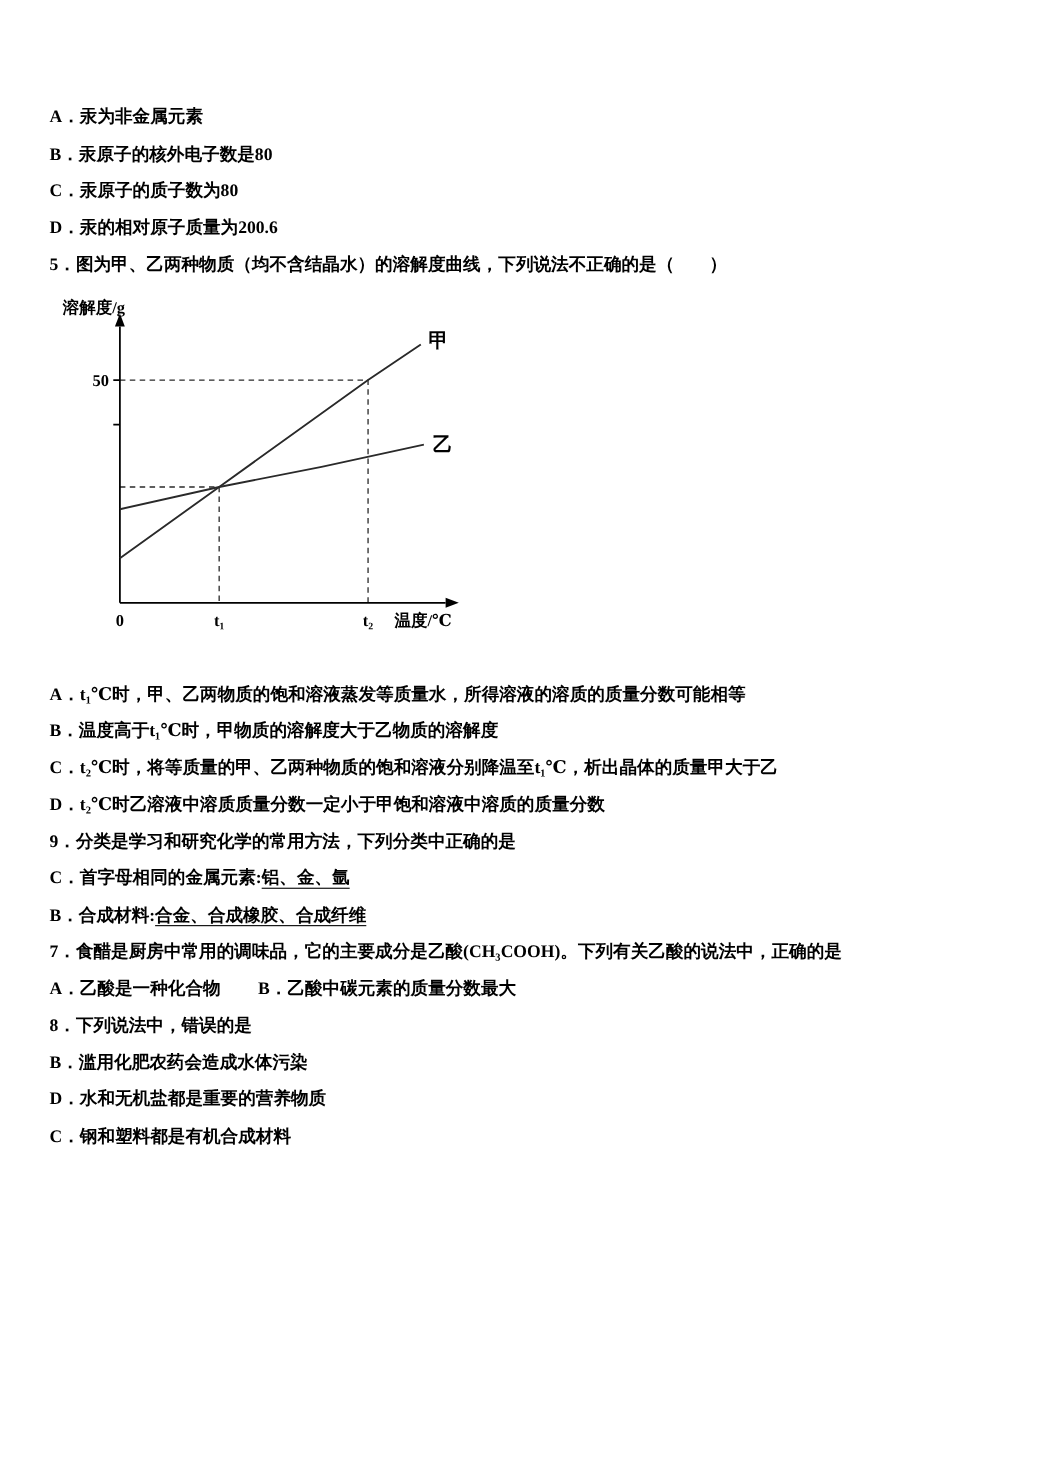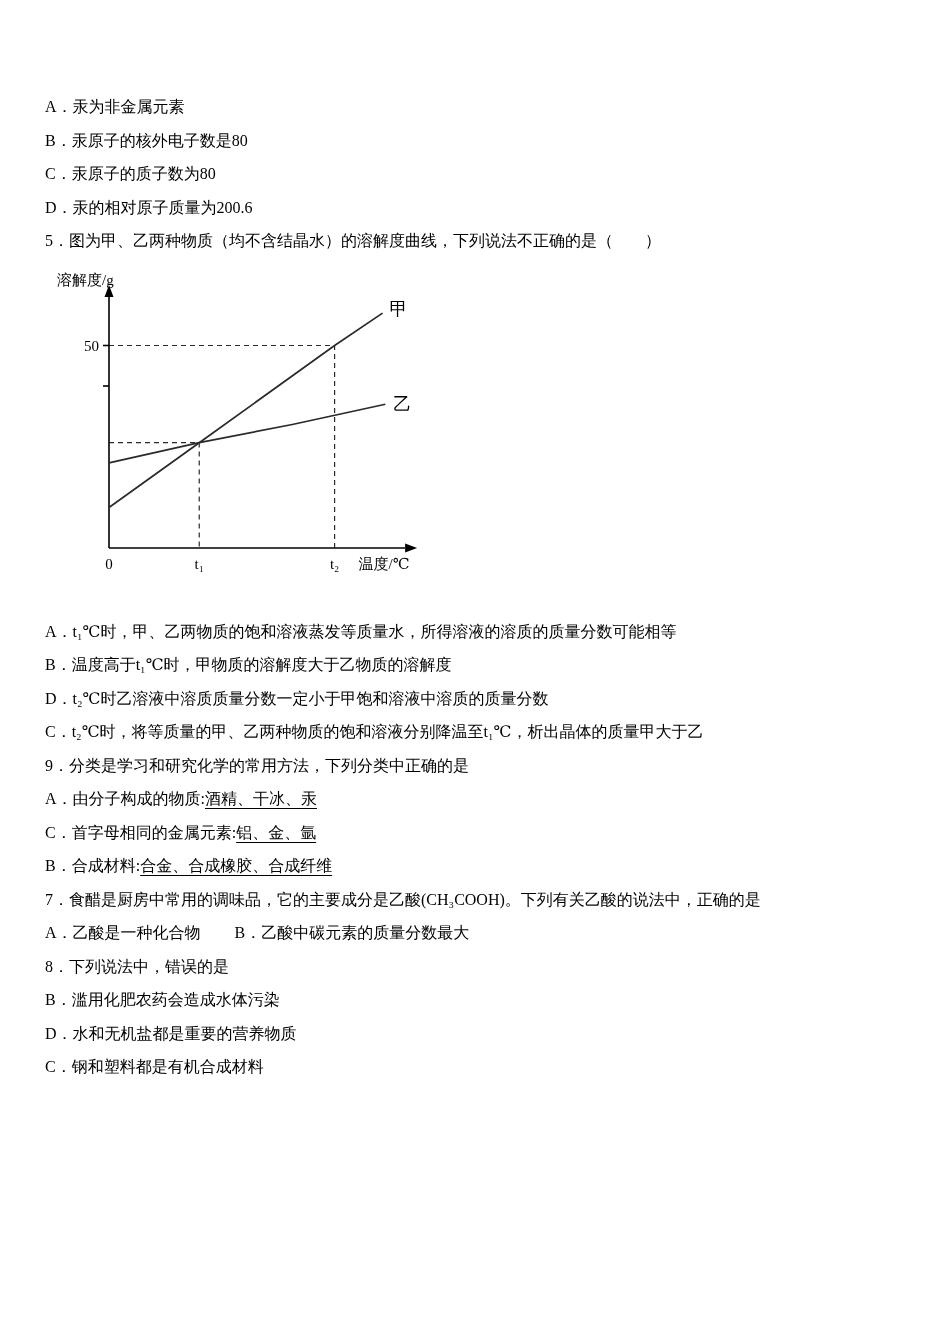"A．汞为非金属元素" .page { font-weight: none -> bold }
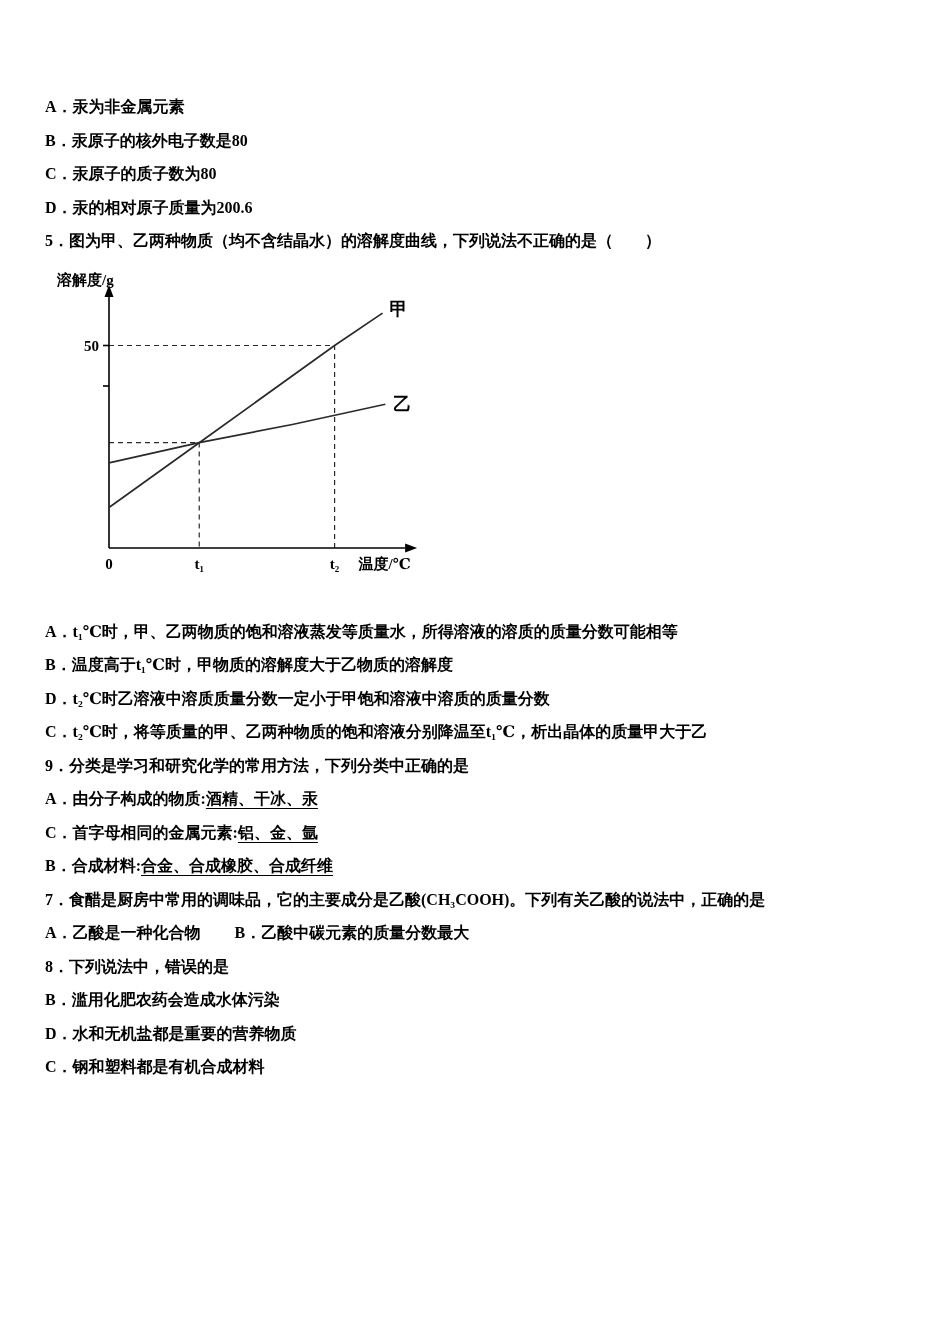"D．t₂℃时乙溶液中溶质质量分数一定小于甲饱和溶液中溶质的质量分数" p.line { order: before "C．t₂℃时，将等质量的甲、乙两种物质的饱和溶液分别降温至t₁℃，析出晶体的质量" -> after "C．t₂℃时，将等质量的甲、乙两种物质的饱和溶液分别降温至t₁℃，析出晶体的质量" }
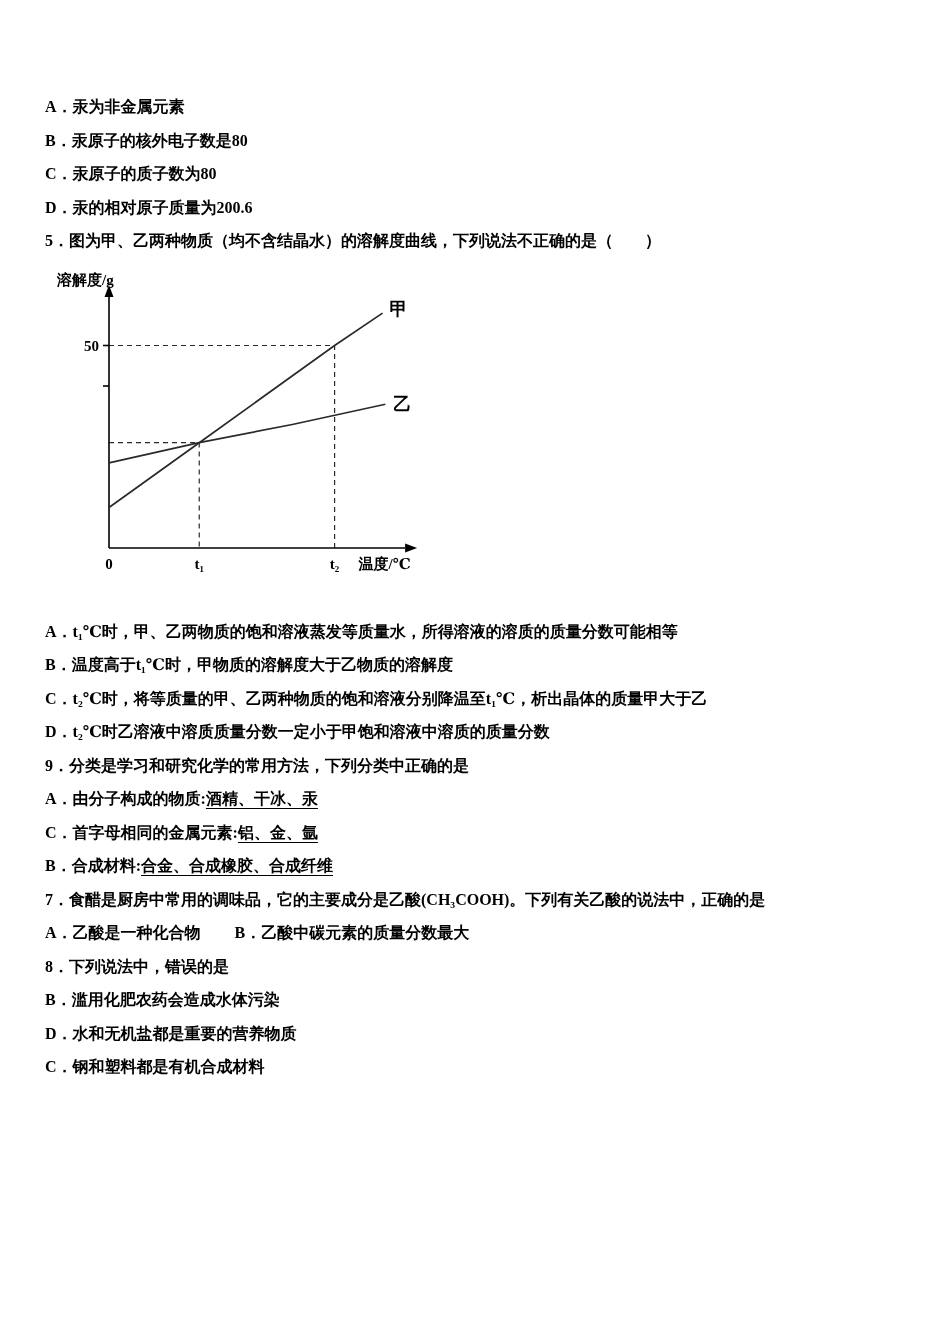"A．由分子构成的物质:酒精、干冰、汞" p.line { html: <p><span>A．由分子构成的物质:</span><span>酒精、干冰、汞</span></p> -> none }
